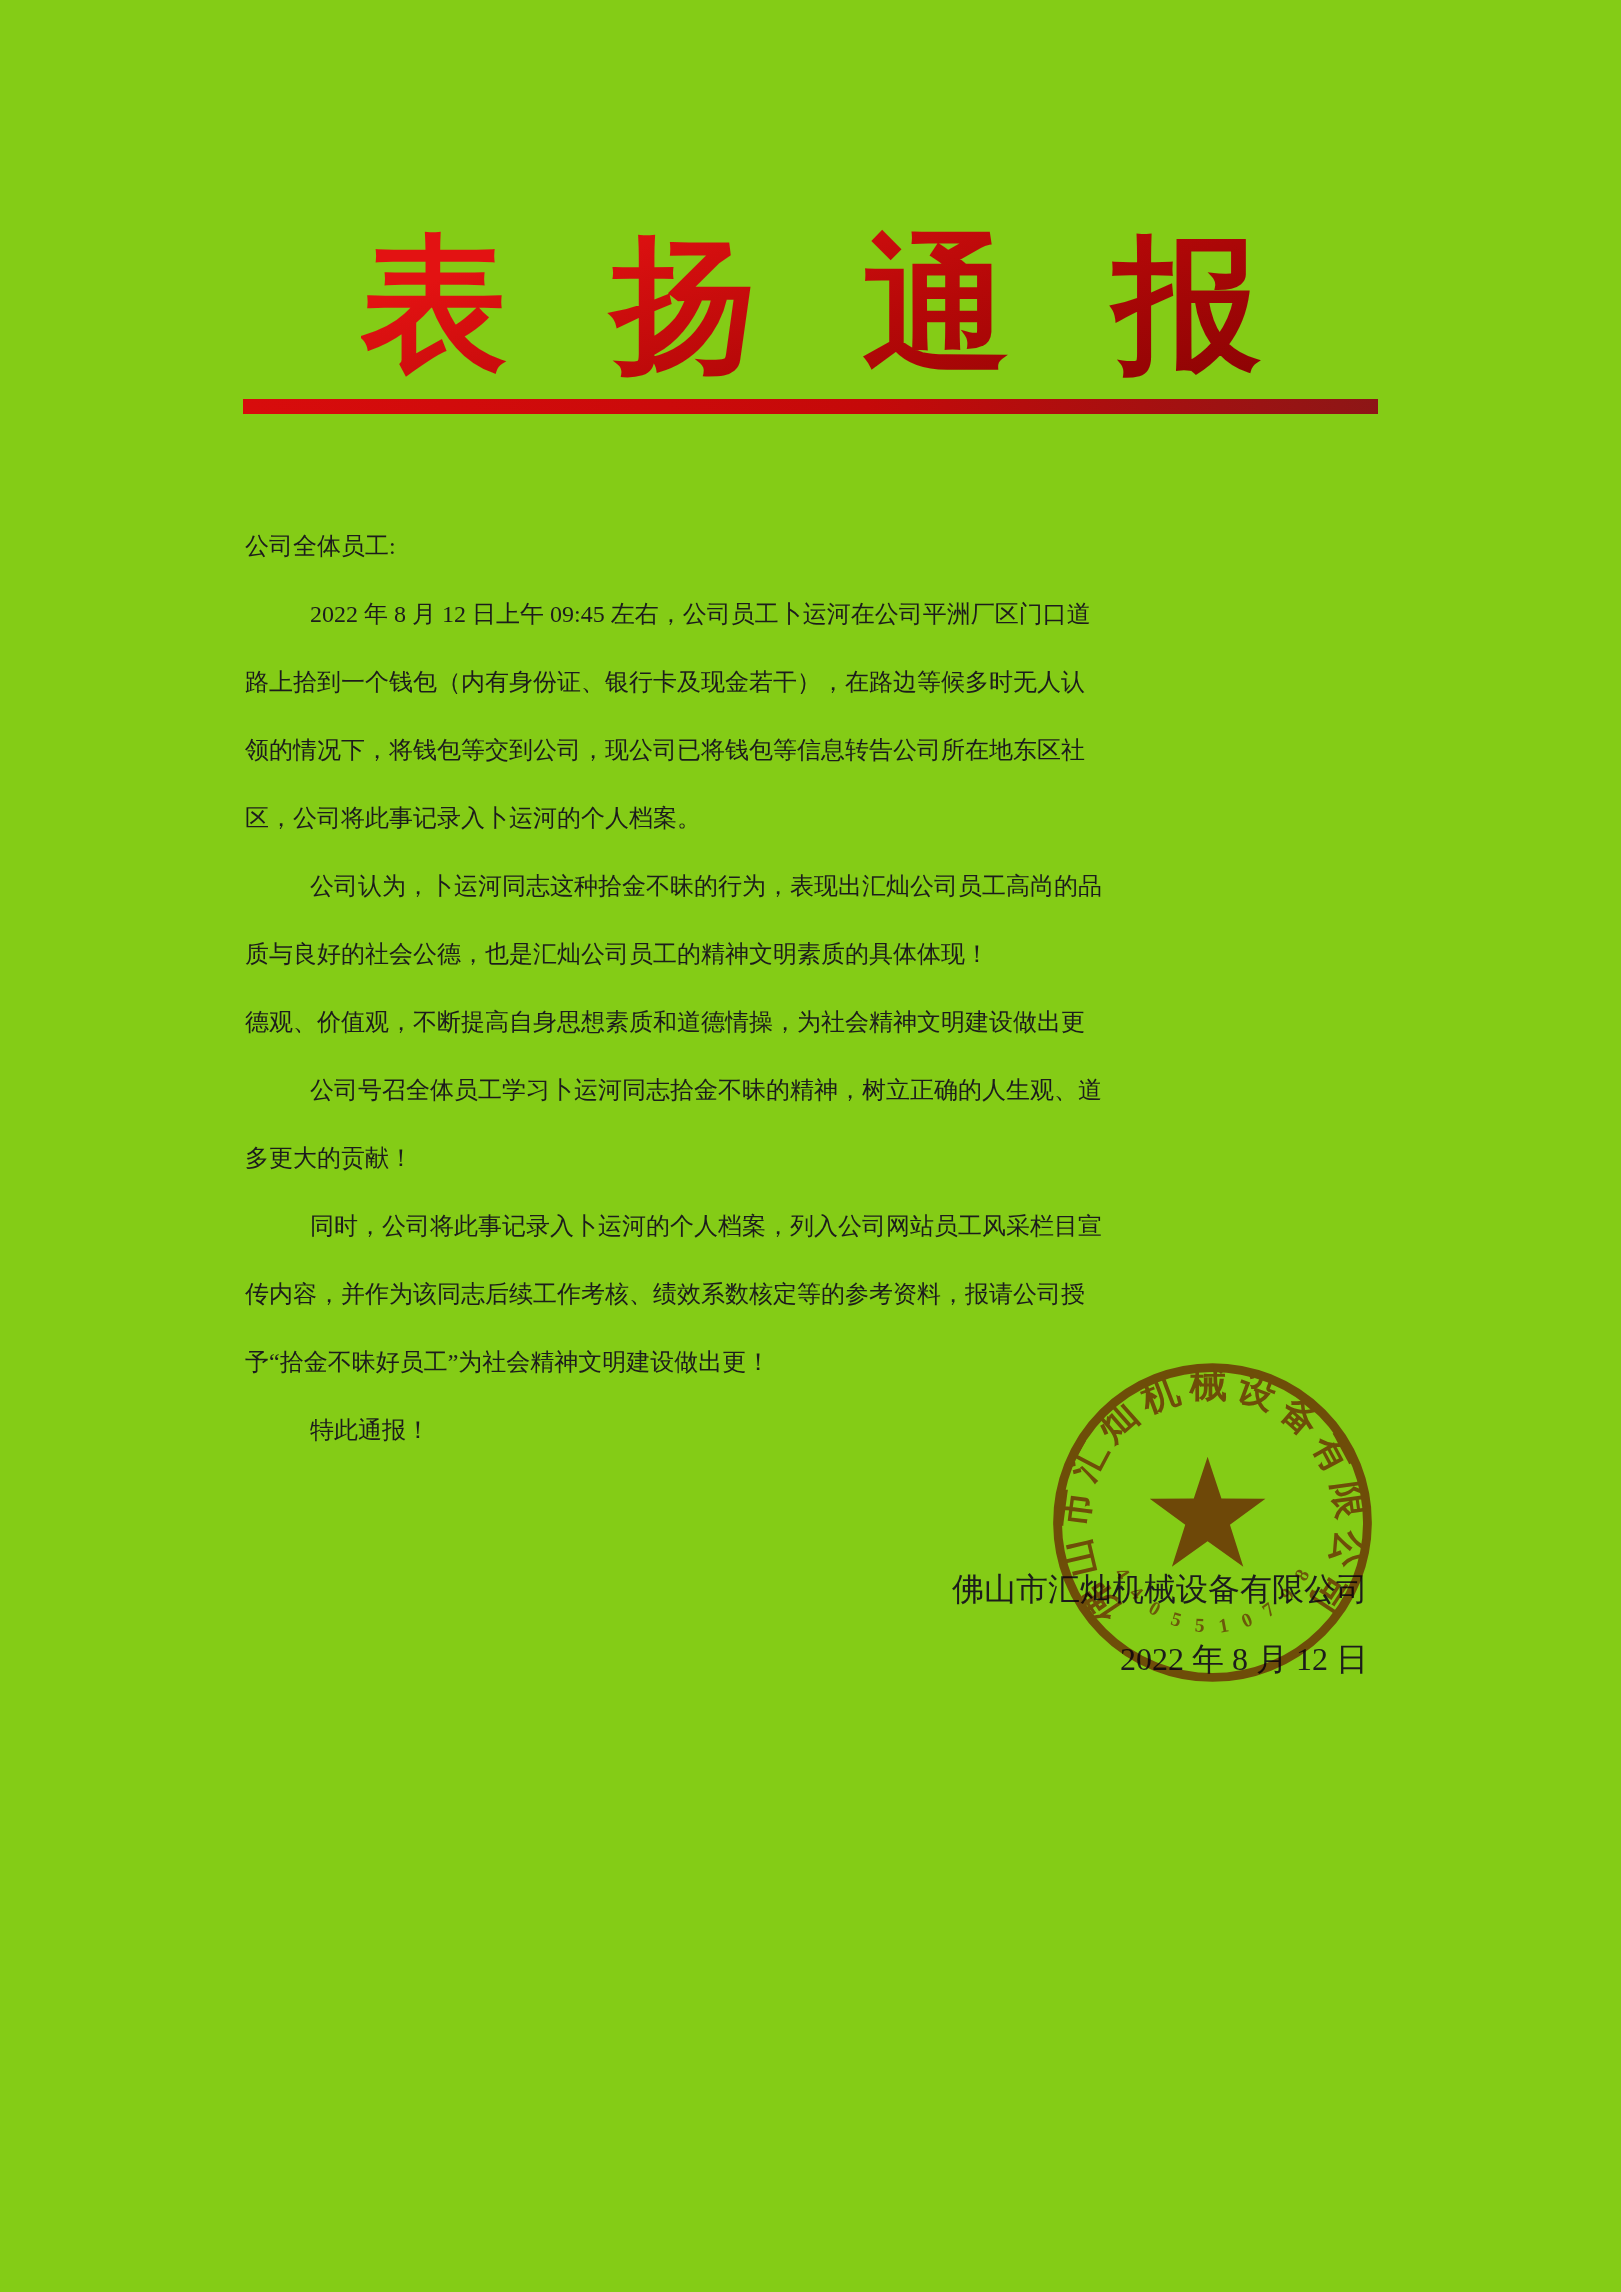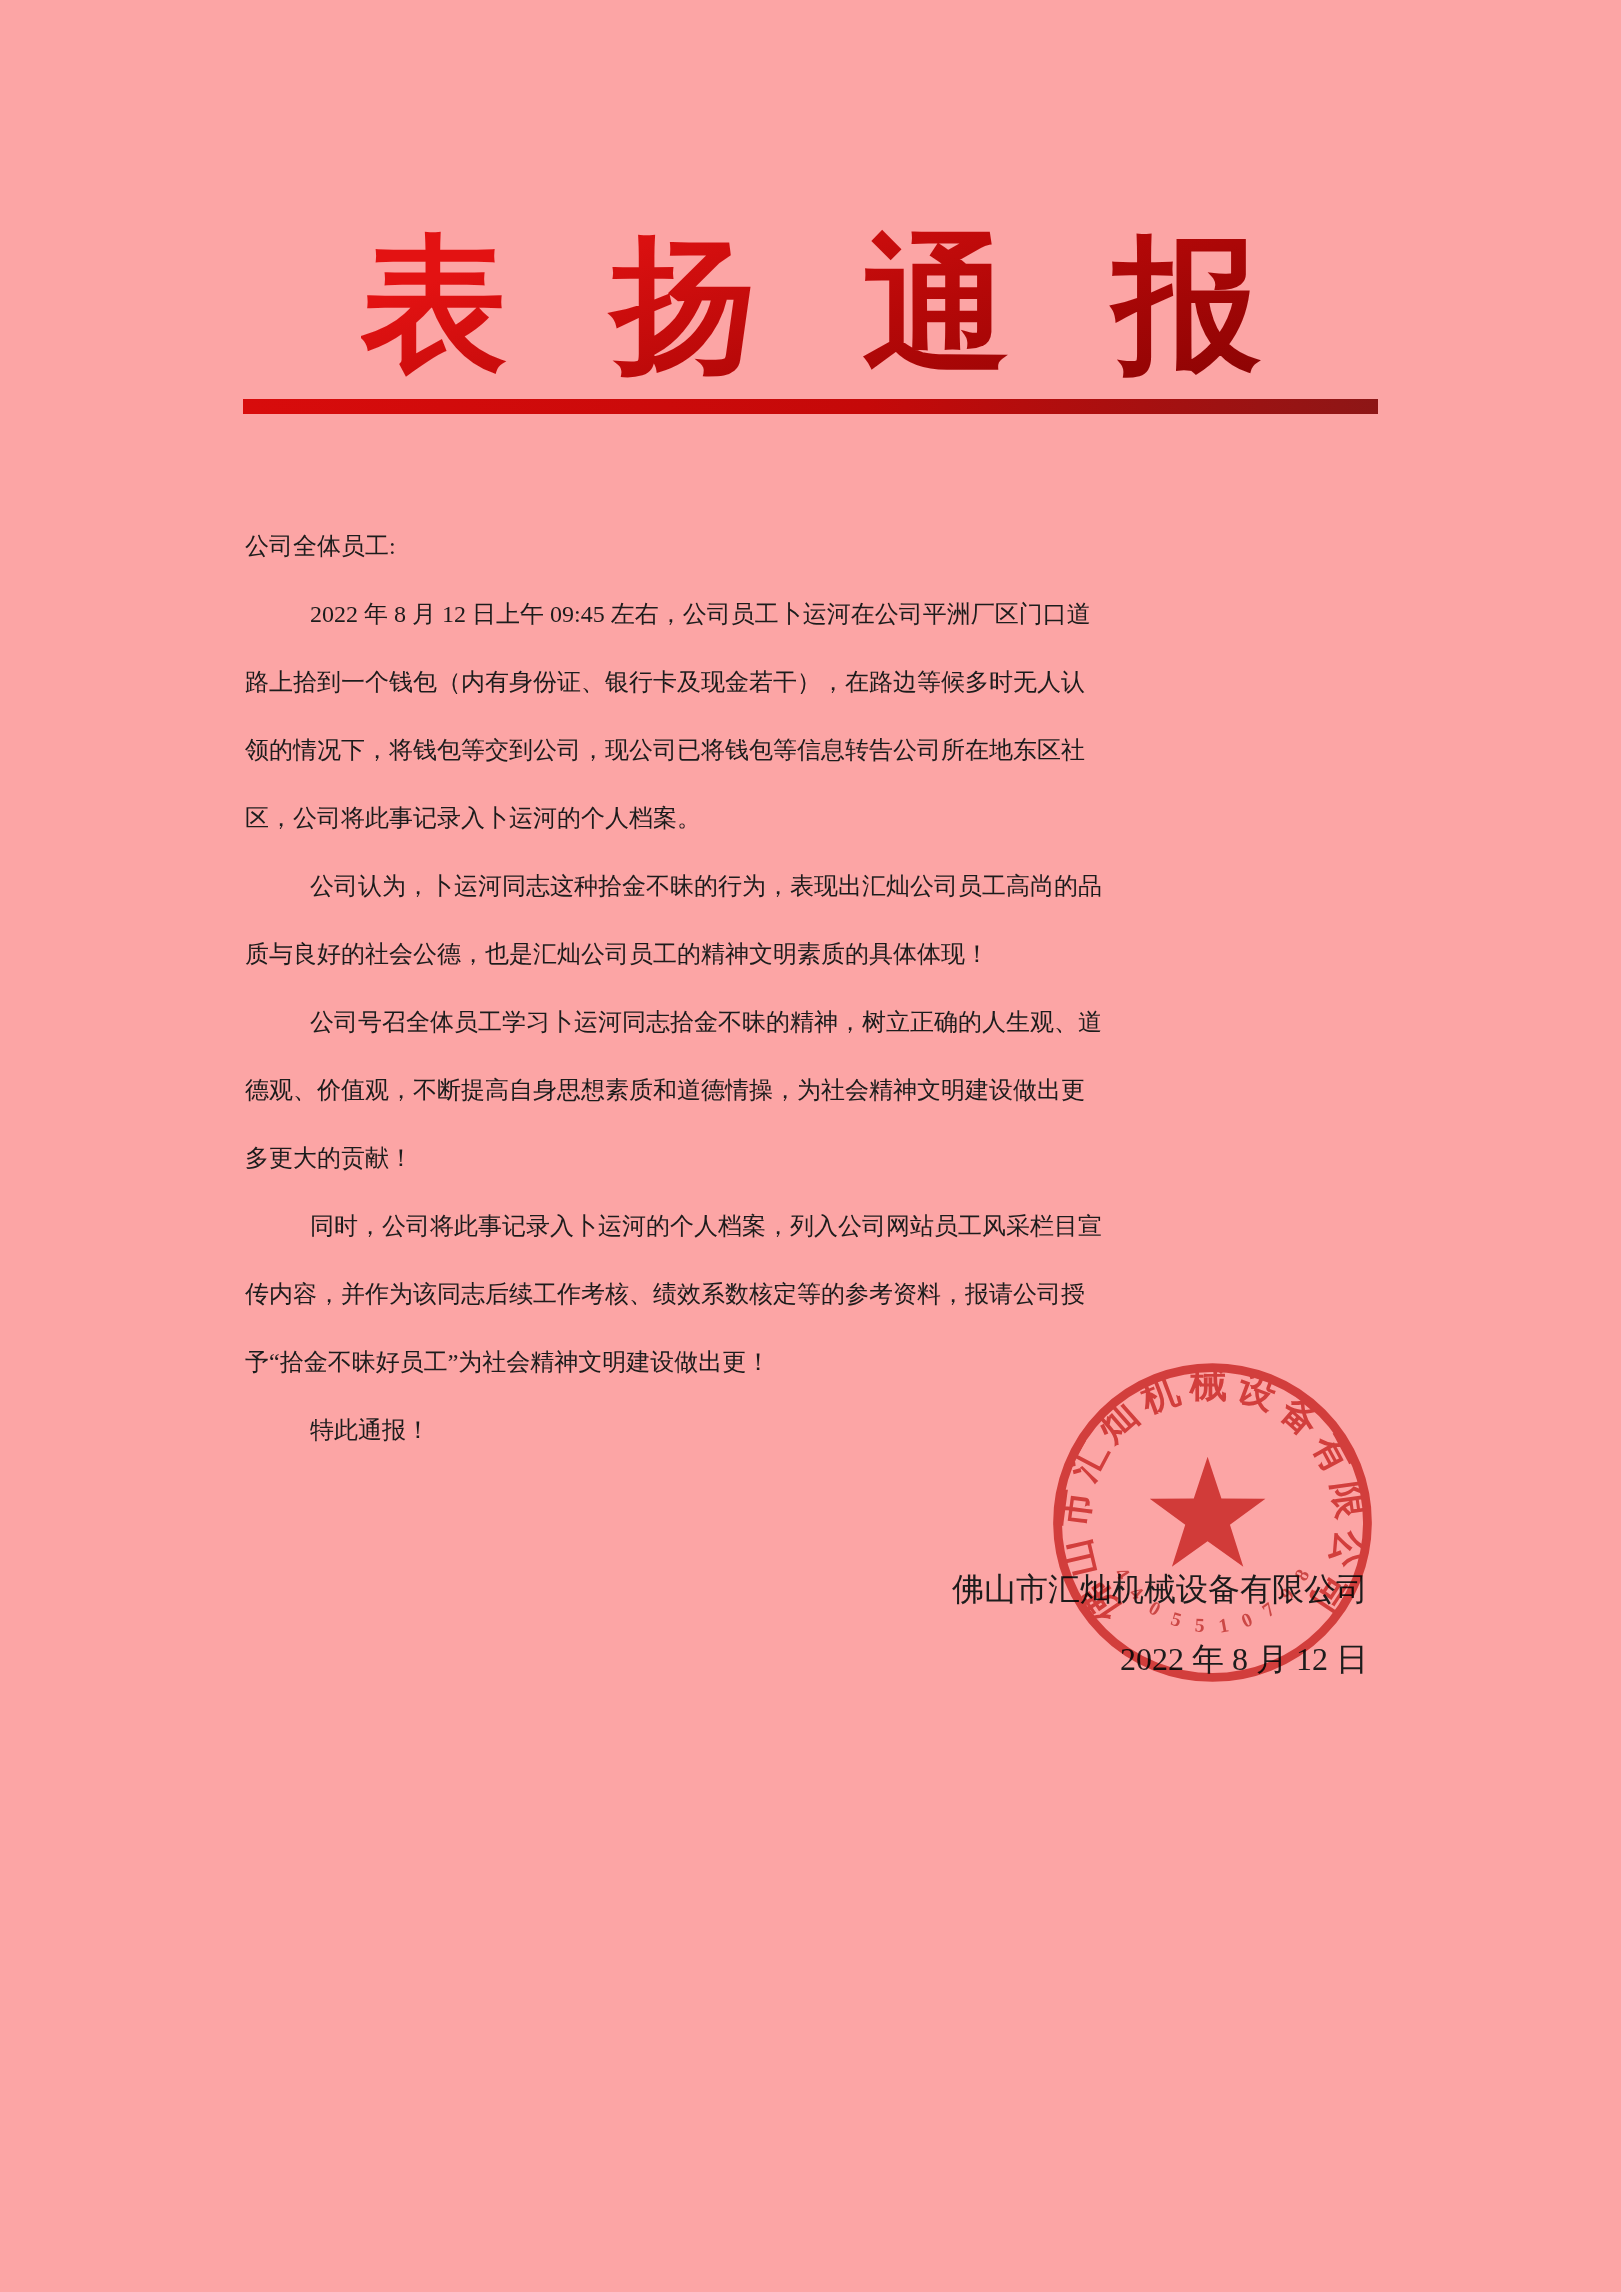"表扬通报" .page { background: #fca5a5 -> #84cc16 }
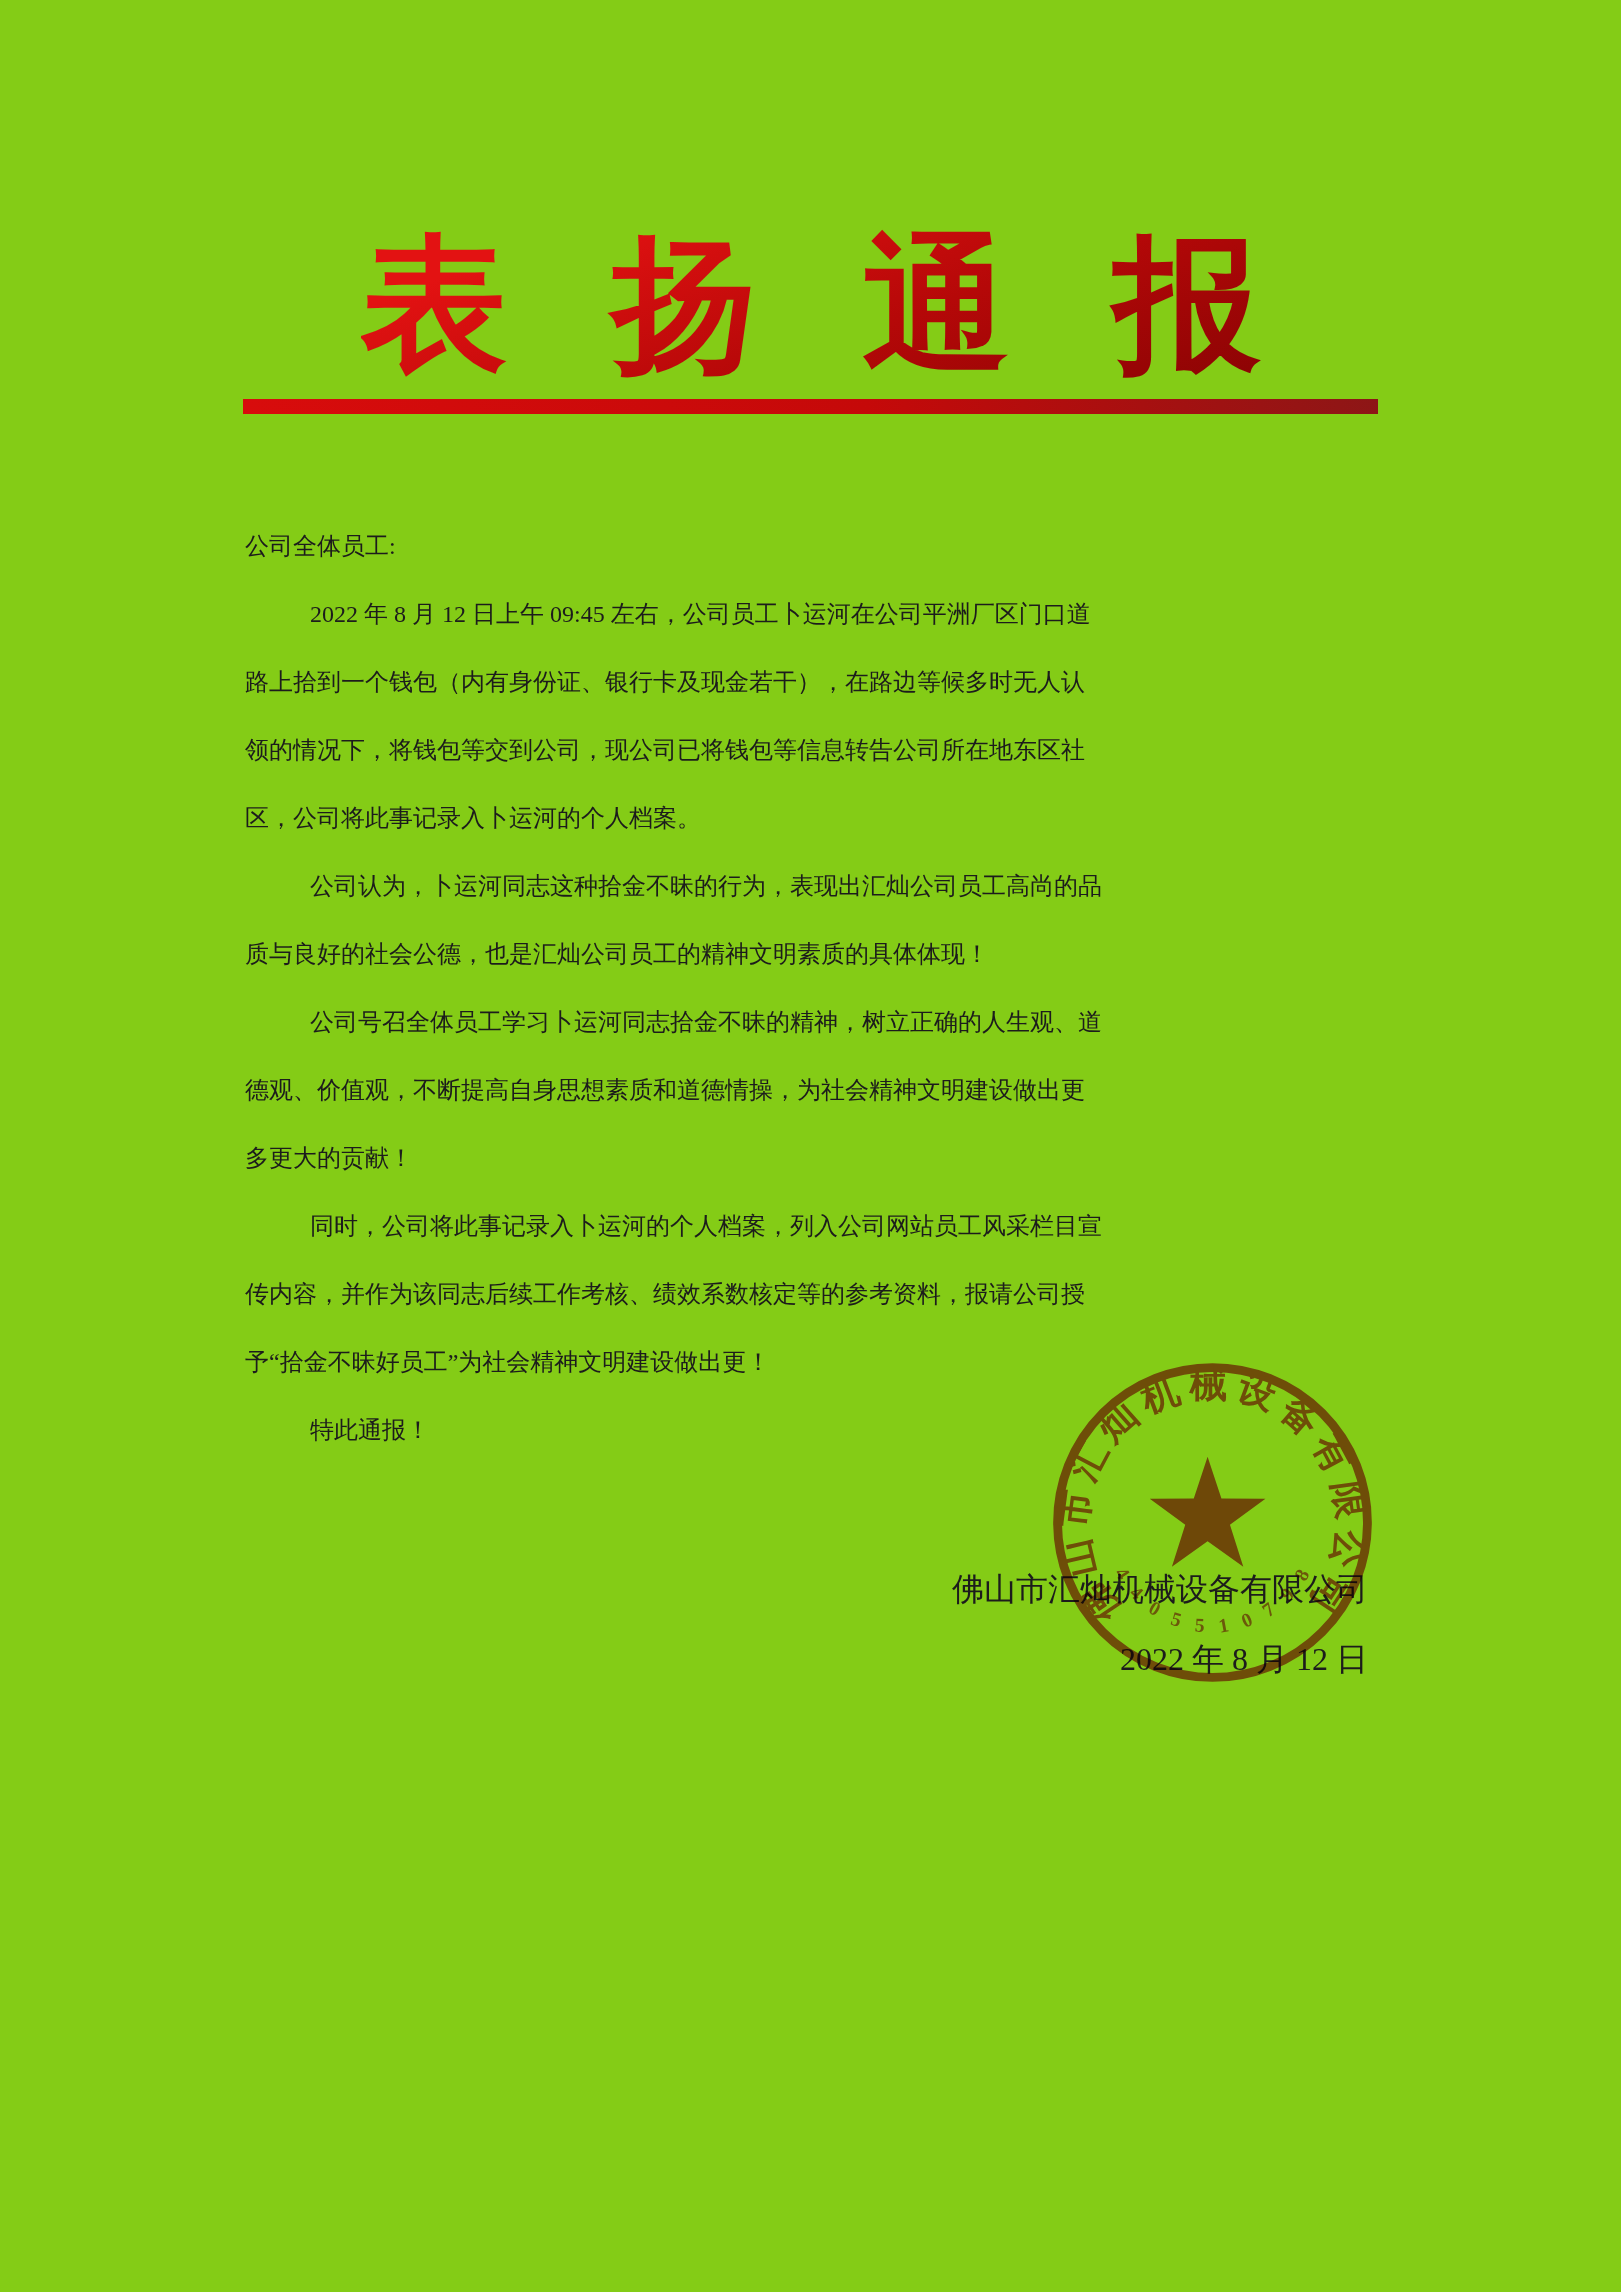"公司号召全体员工学习卜运河同志拾金不昧的精神，树立正确的人生观、道" div.body-line { order: before "德观、价值观，不断提高自身思想素质和道德情操，为社会精神文明建设做出更" -> after "德观、价值观，不断提高自身思想素质和道德情操，为社会精神文明建设做出更" }
